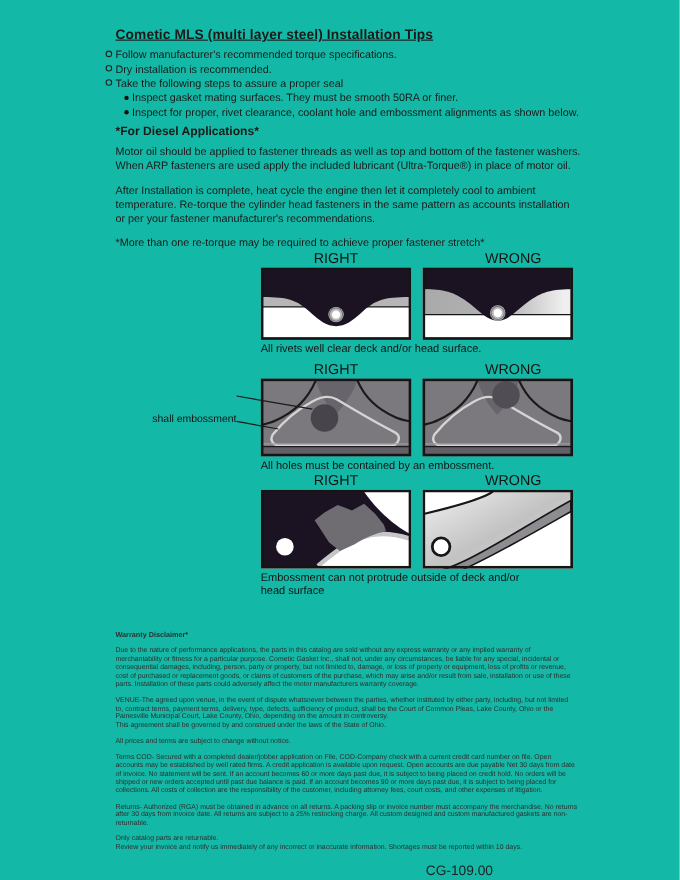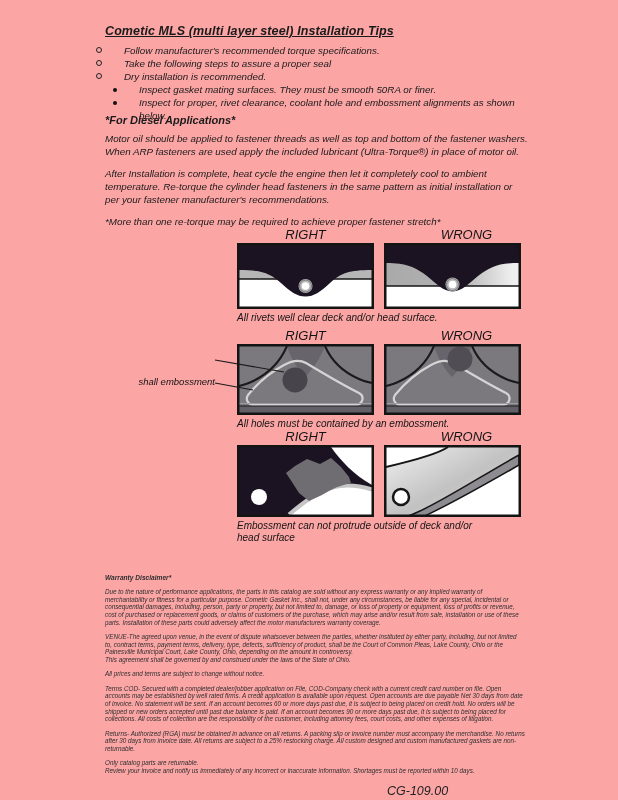"Cometic MLS (multi layer steel)" .page { background: #fca5a5 -> #14b8a6; font-style: italic -> none }
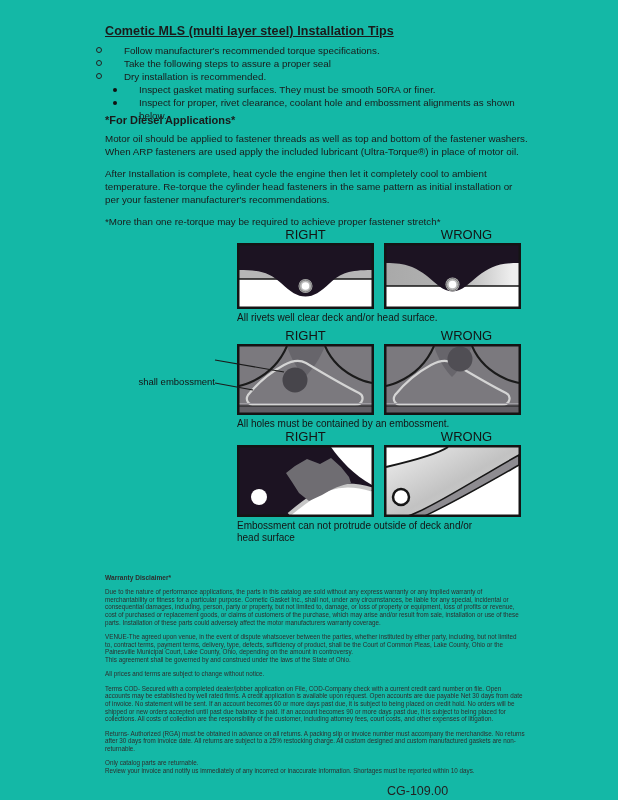"Follow manufacturer's recommended torque" .bl { gap: 22px -> 3px }
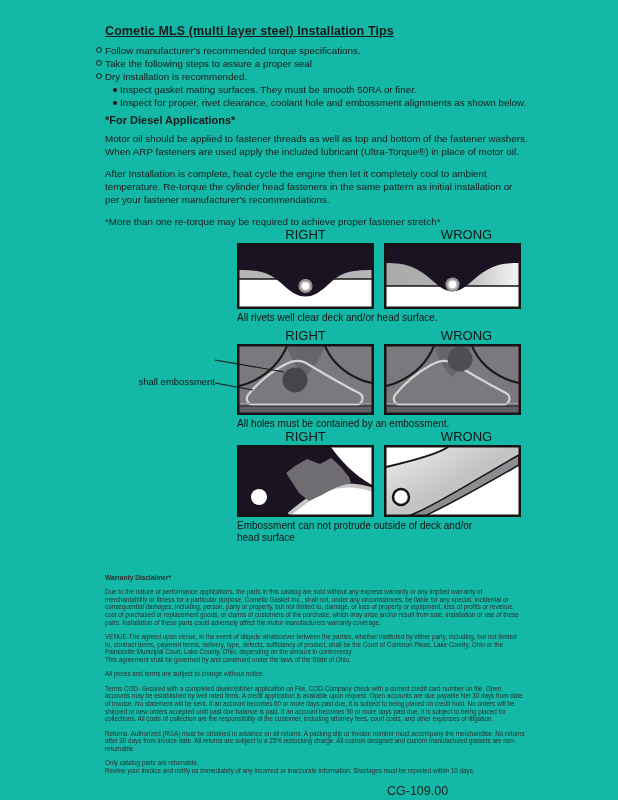"Take the following steps to" div.bl { order: before "Dry installation is recommended." -> after "Dry installation is recommended." }
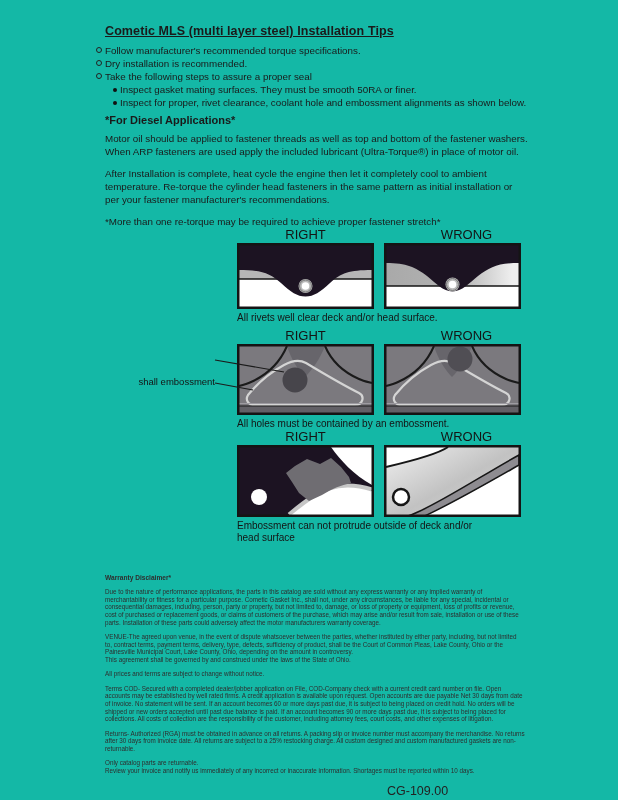"After Installation is complete, heat" p.bp { text: initial -> accounts }
